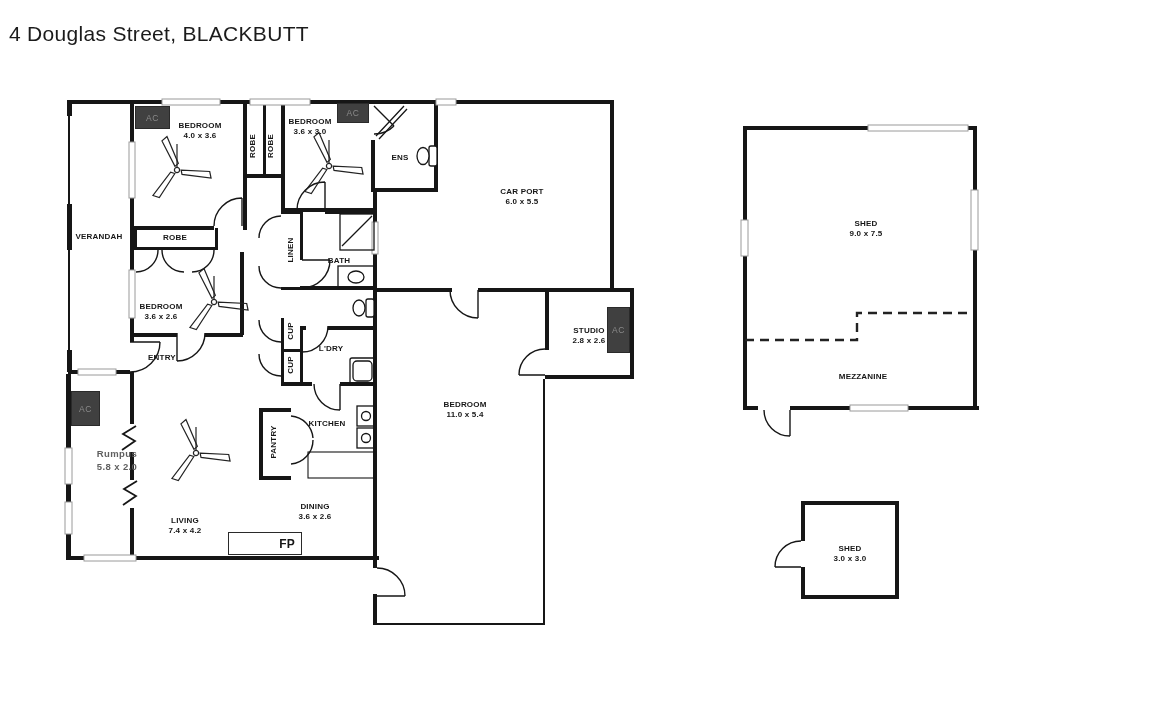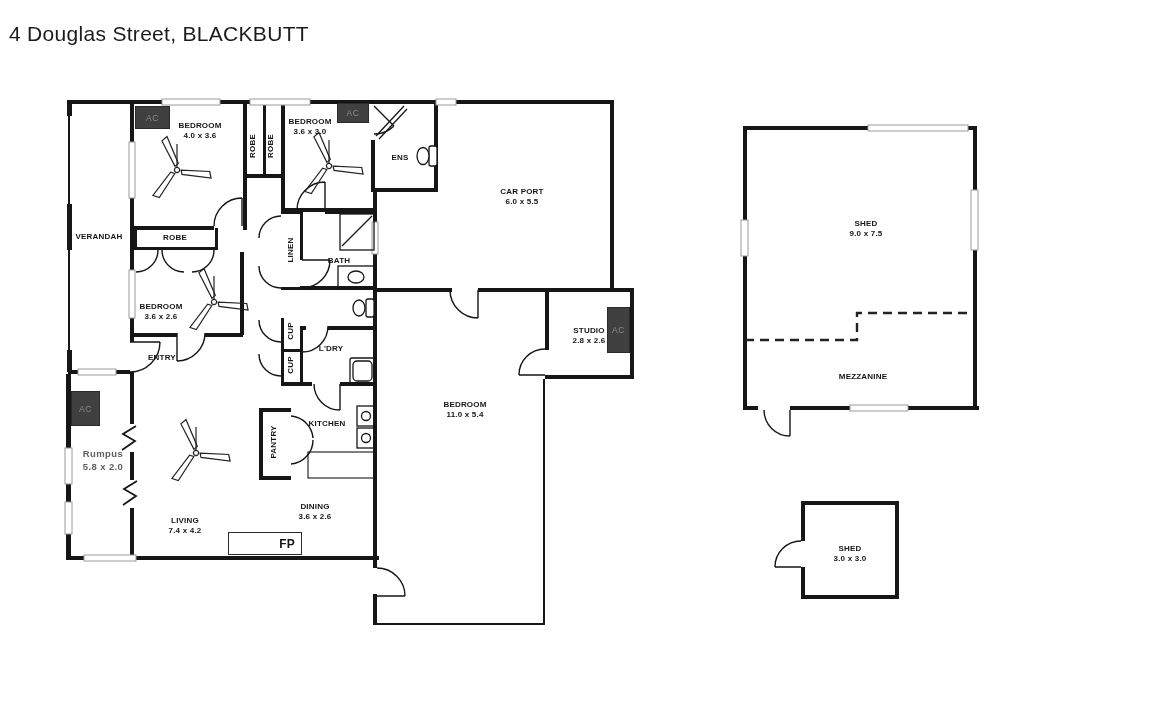"Rumpus" .rumpus { margin-left: none -> 14px }
